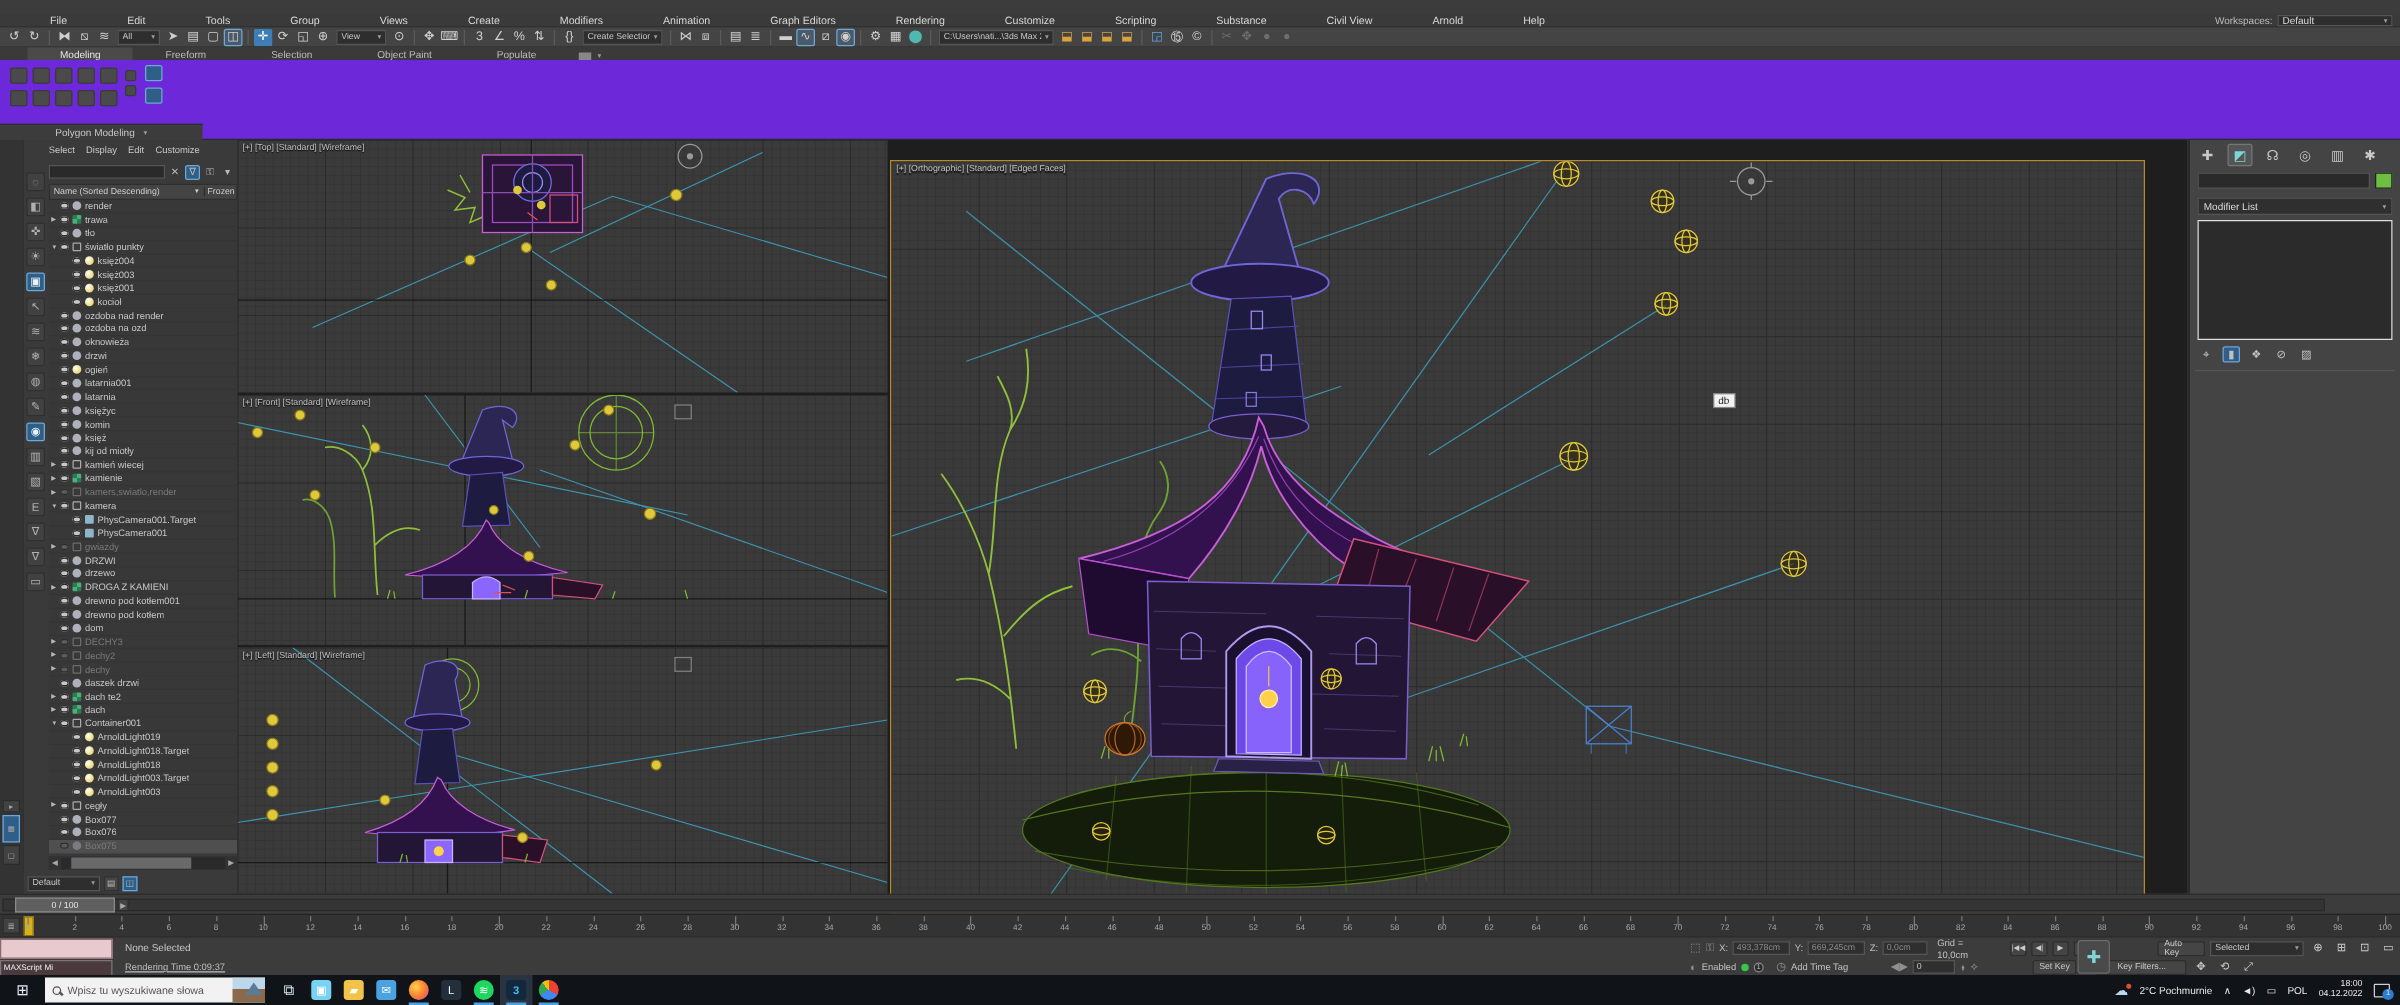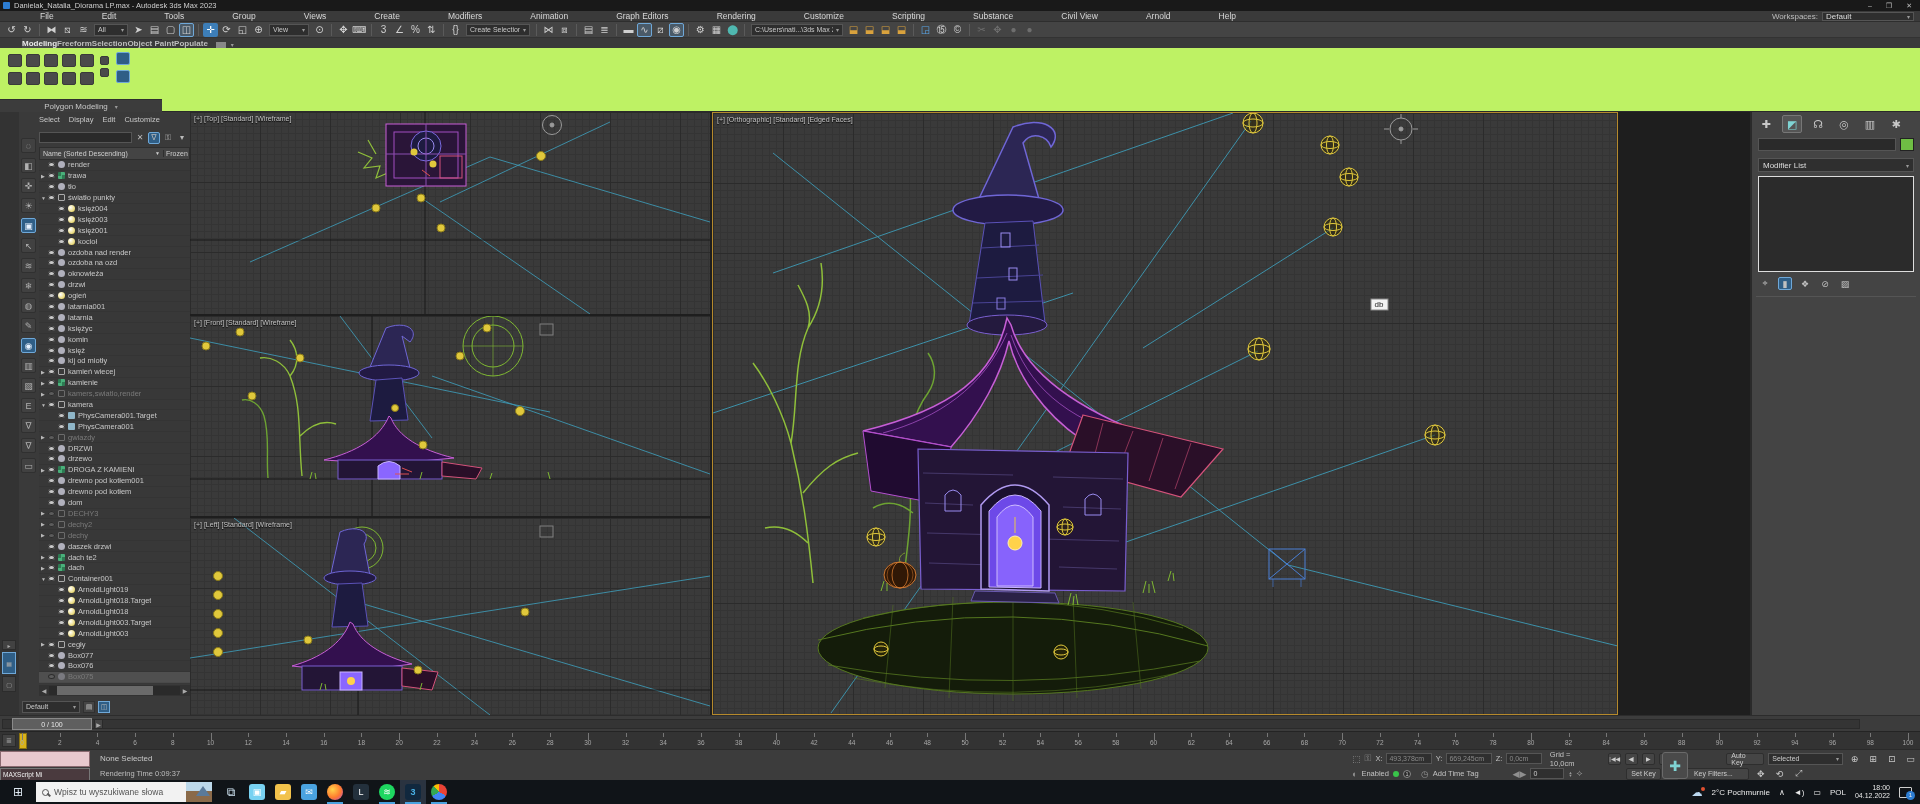"Danielak_Natalia_Diorama LP.max -" div.titlebar { html: <div> <span></span> <span>Danielak_Natalia_Diorama LP.max - Autodesk 3ds Max 2023</span> <span> <span>–</span> <span>❐</span> <span>✕</span> </span> </div> -> none }
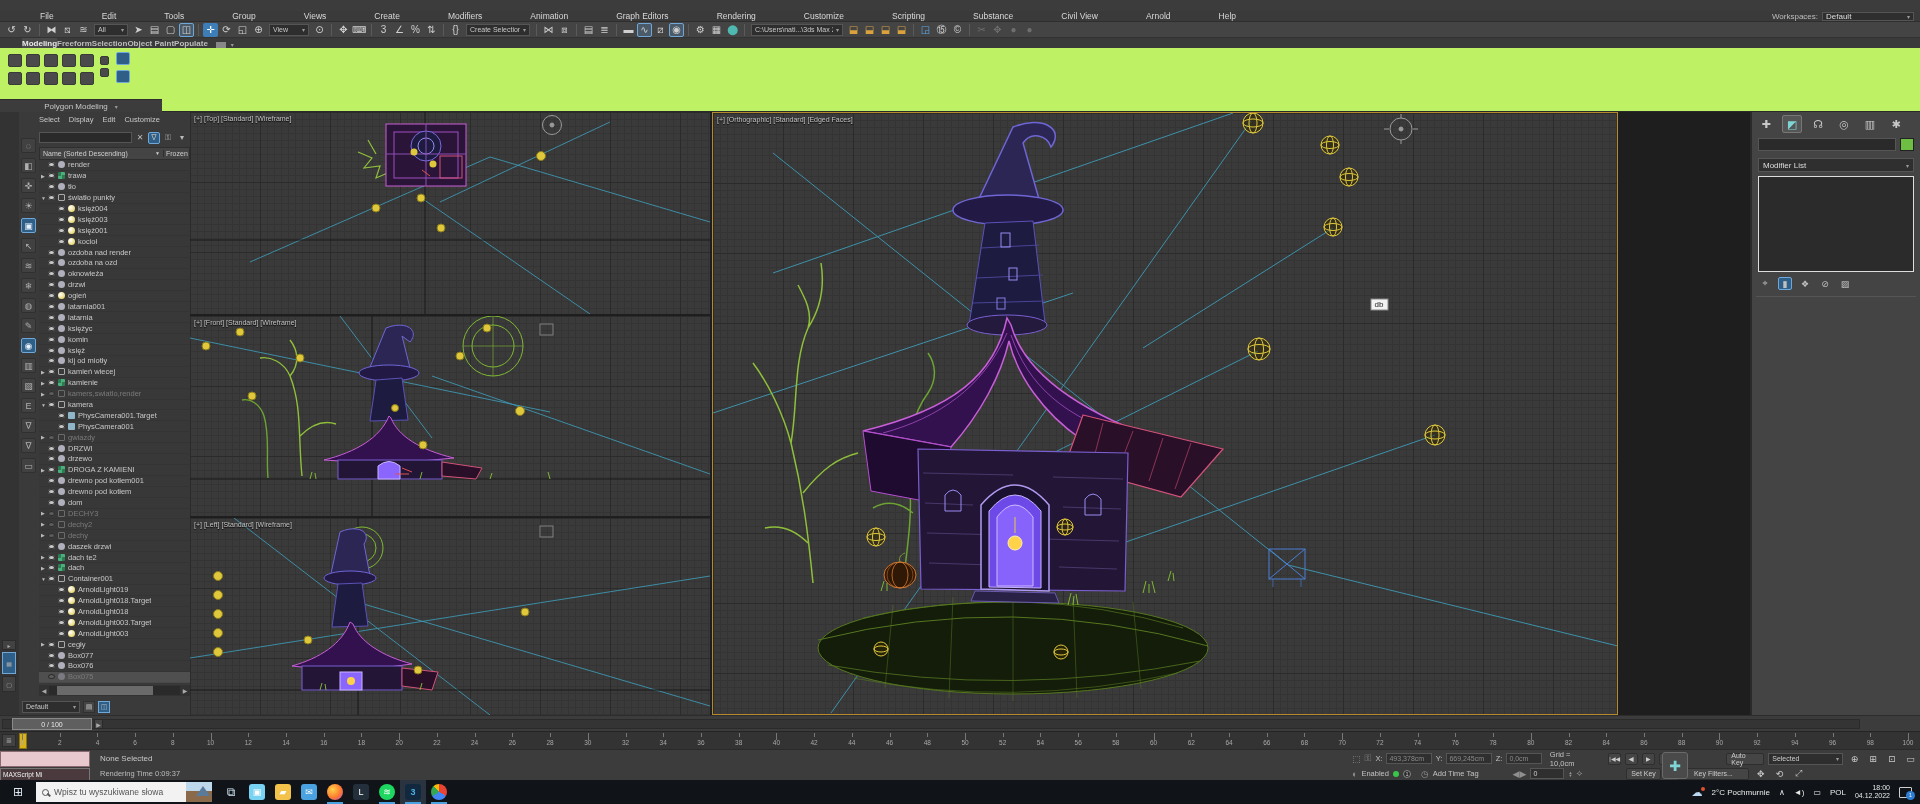"Modeling" .rtab { font-weight: bold -> none; padding: 0 0 -> 0 26px }
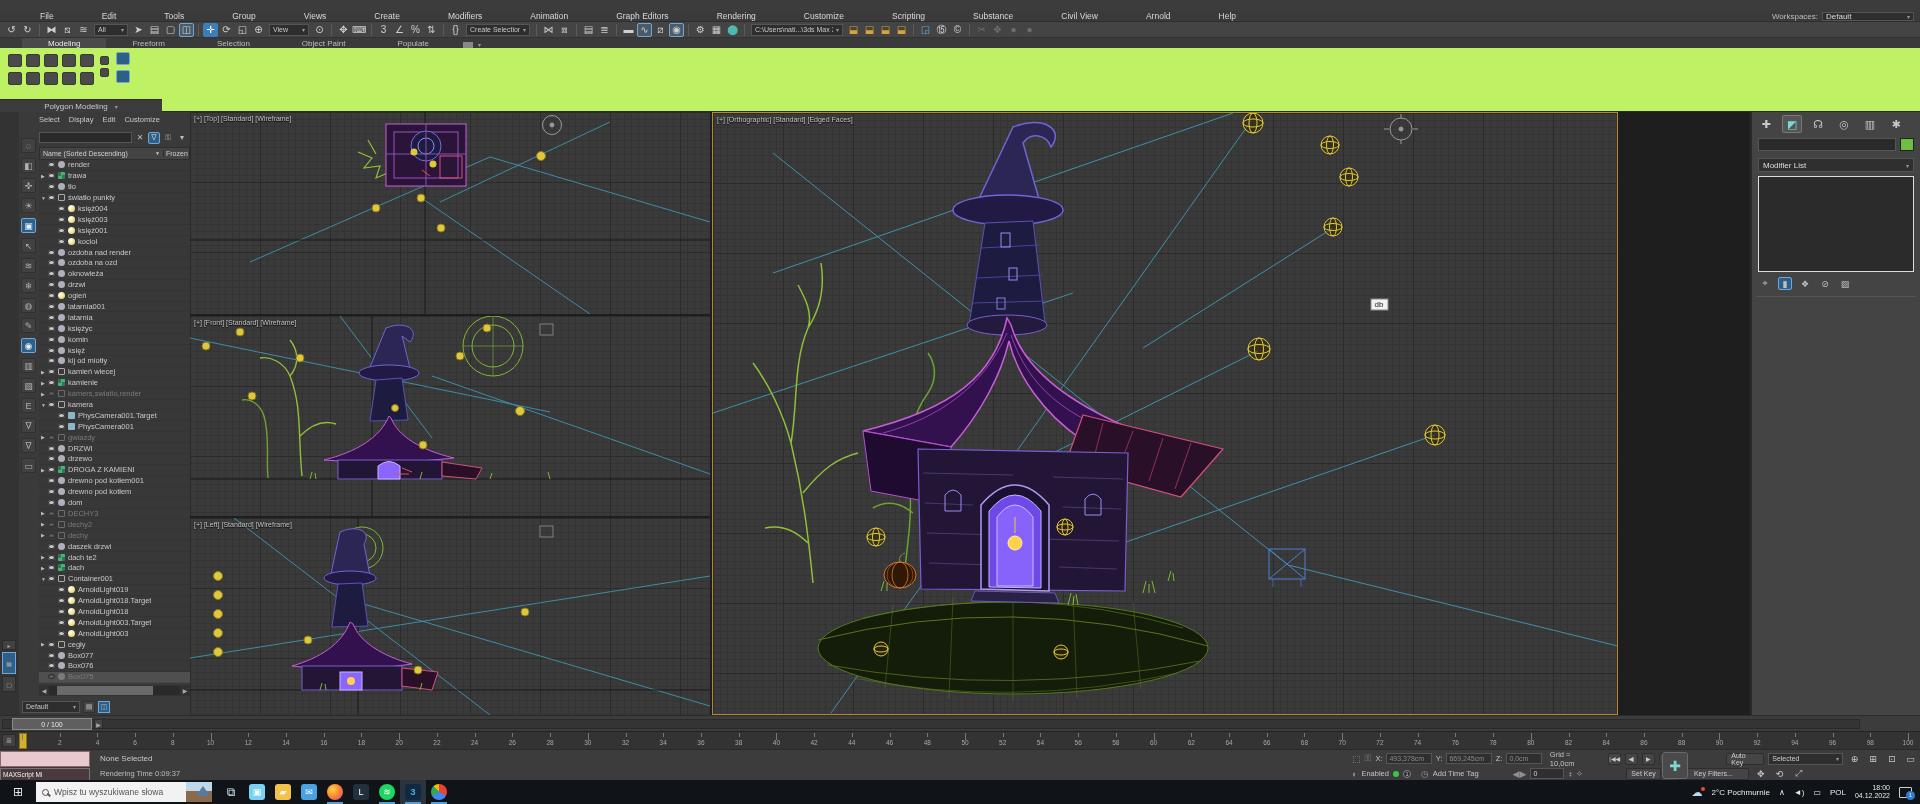"Polygon Modeling" .ribbonbody { background: #bef264 -> #6d28d9 }
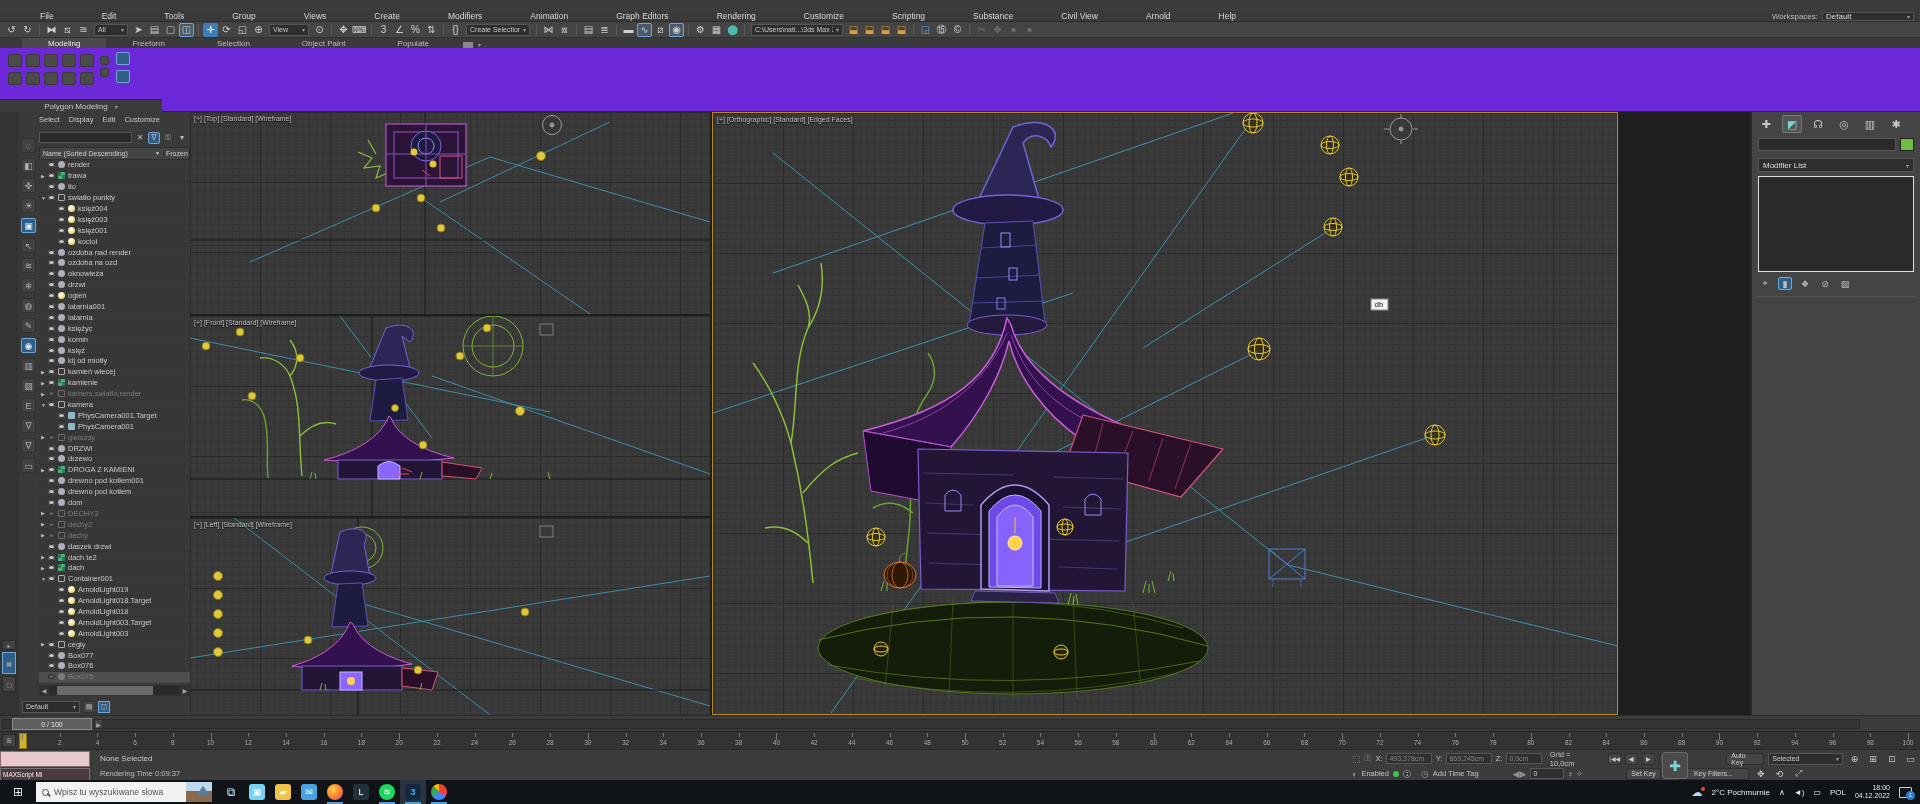"db" .vp-ortho { top: 0 -> 16px; width: 906px -> 1004px }
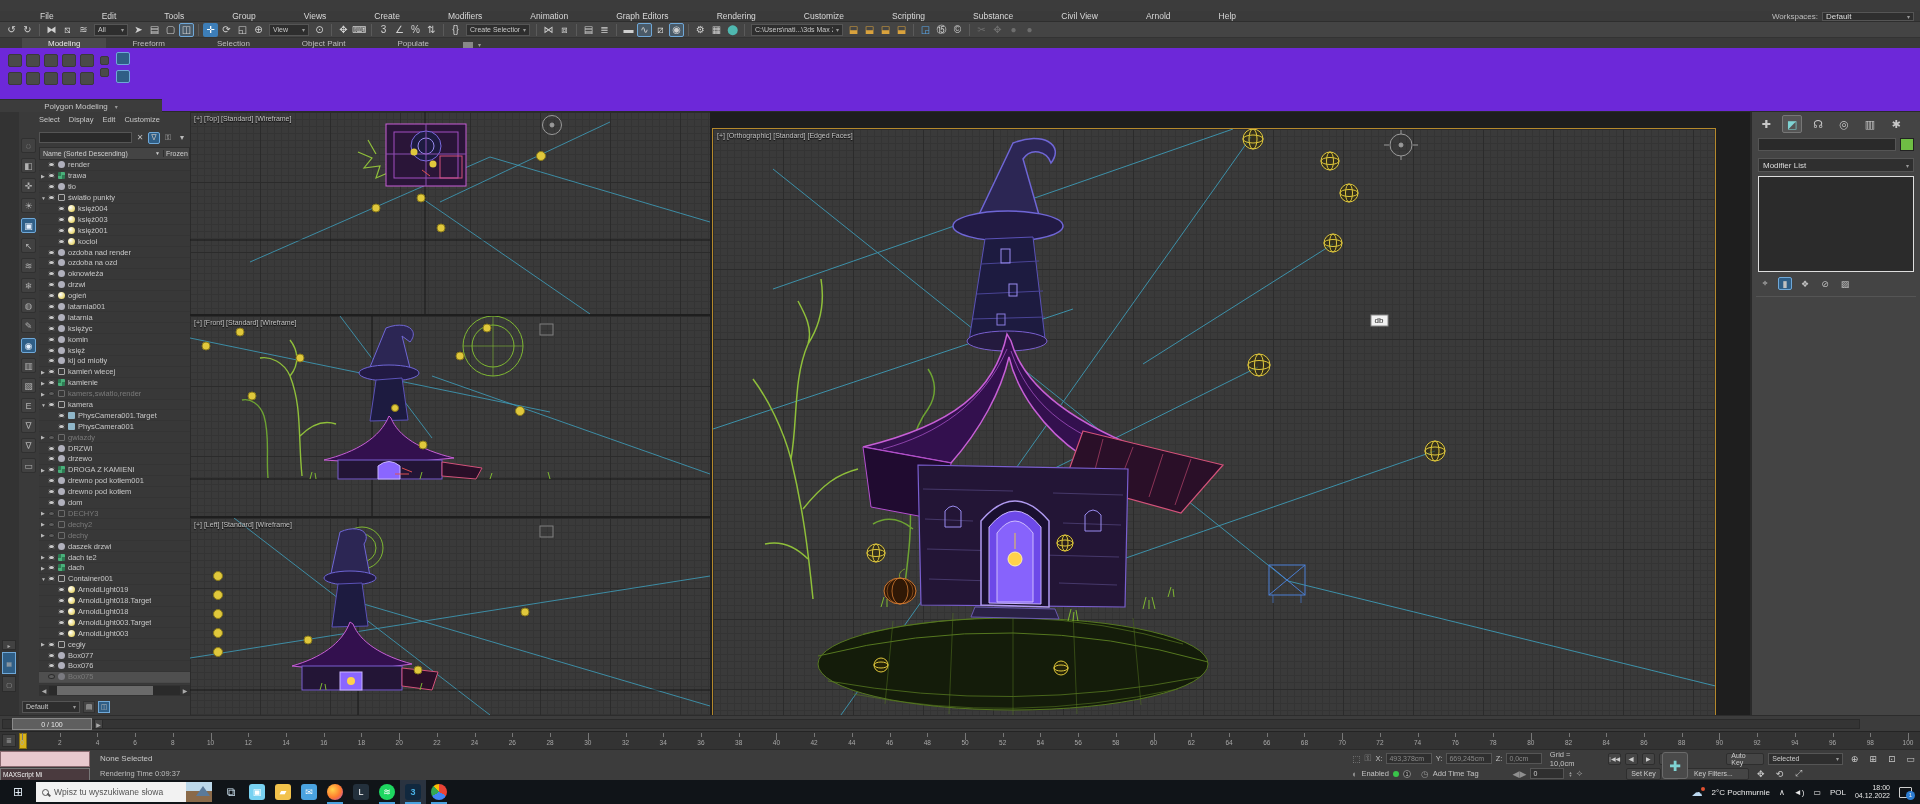"Rendering Time 0:09:37" .prompt-line { text-decoration: none -> underline }
